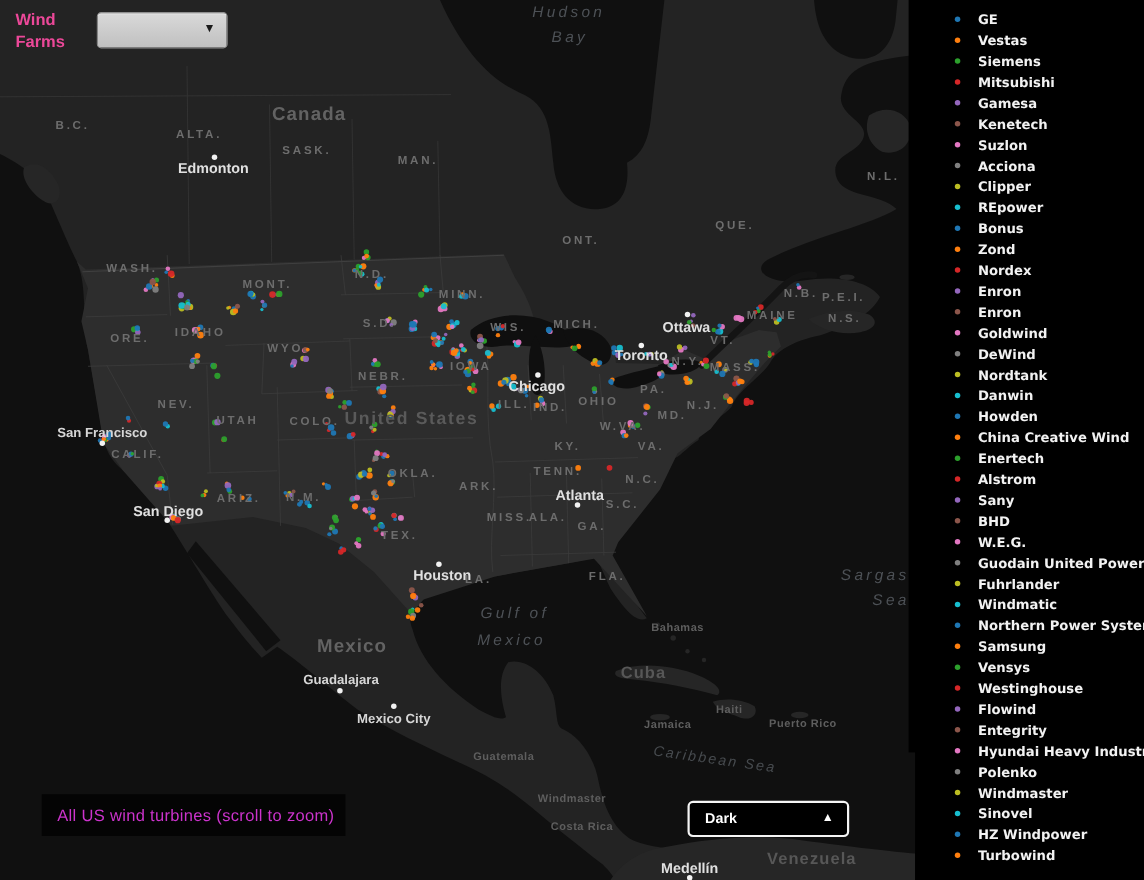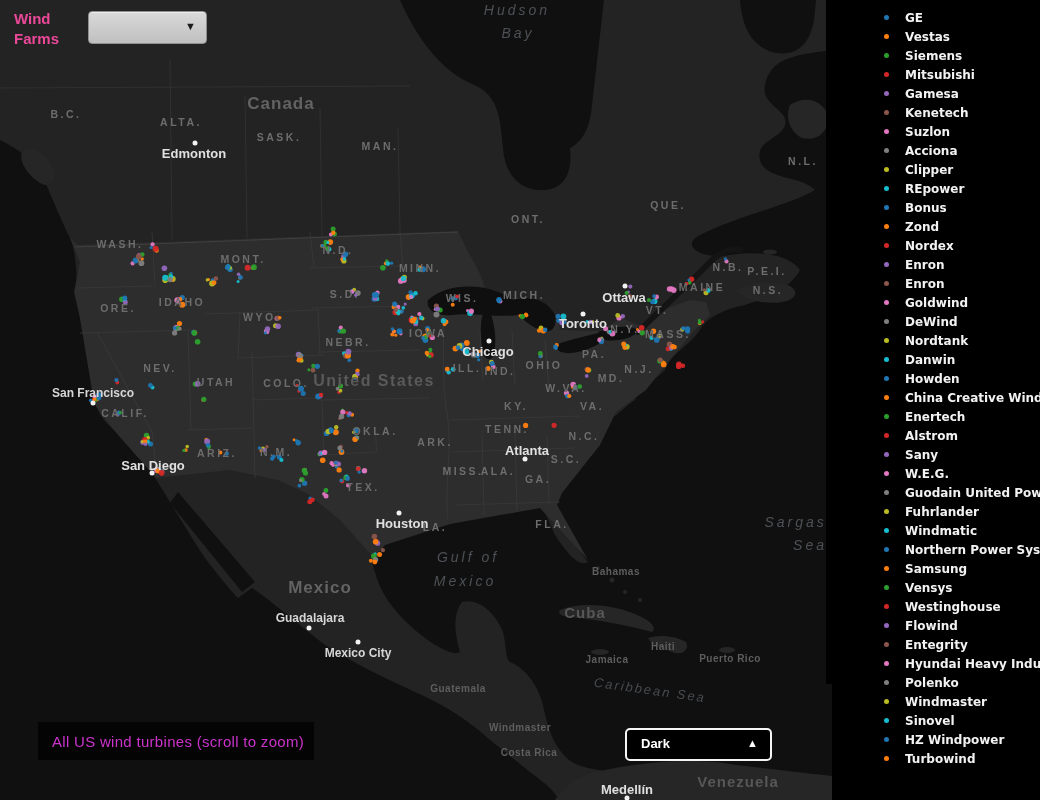"GE" #legend { padding-left: 16px -> none }
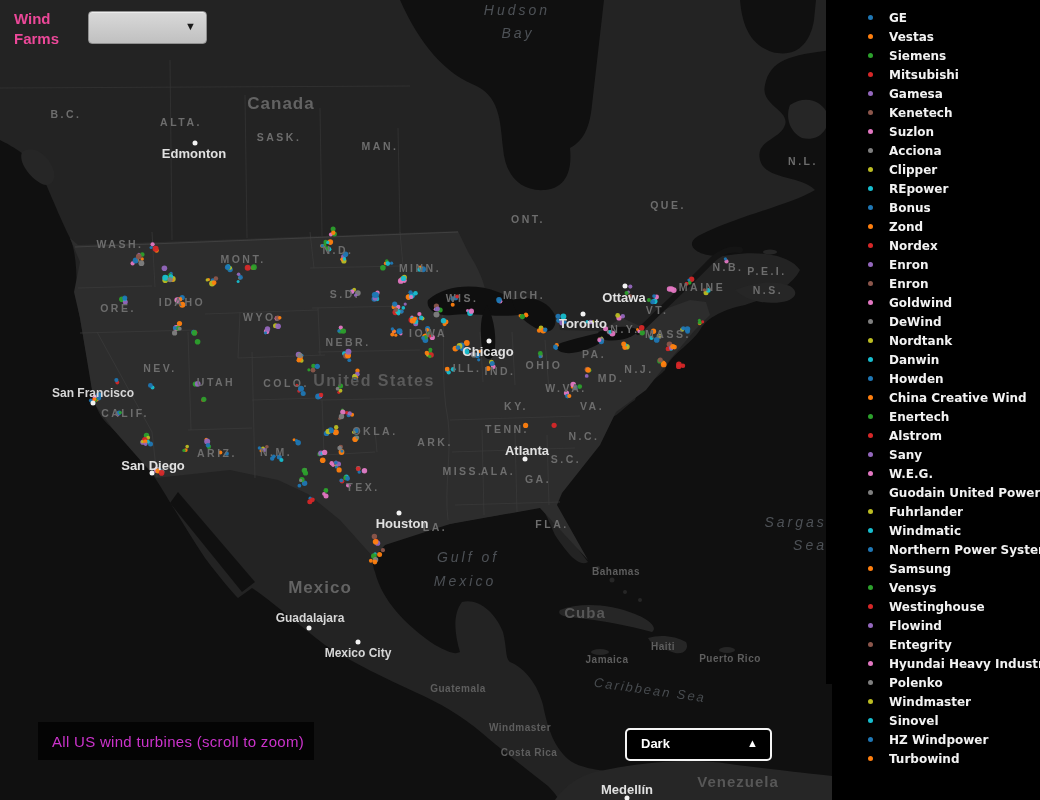"BHD" div.legend-row { html: none -> <div> <span></span> <span>BHD</span> </div> }
